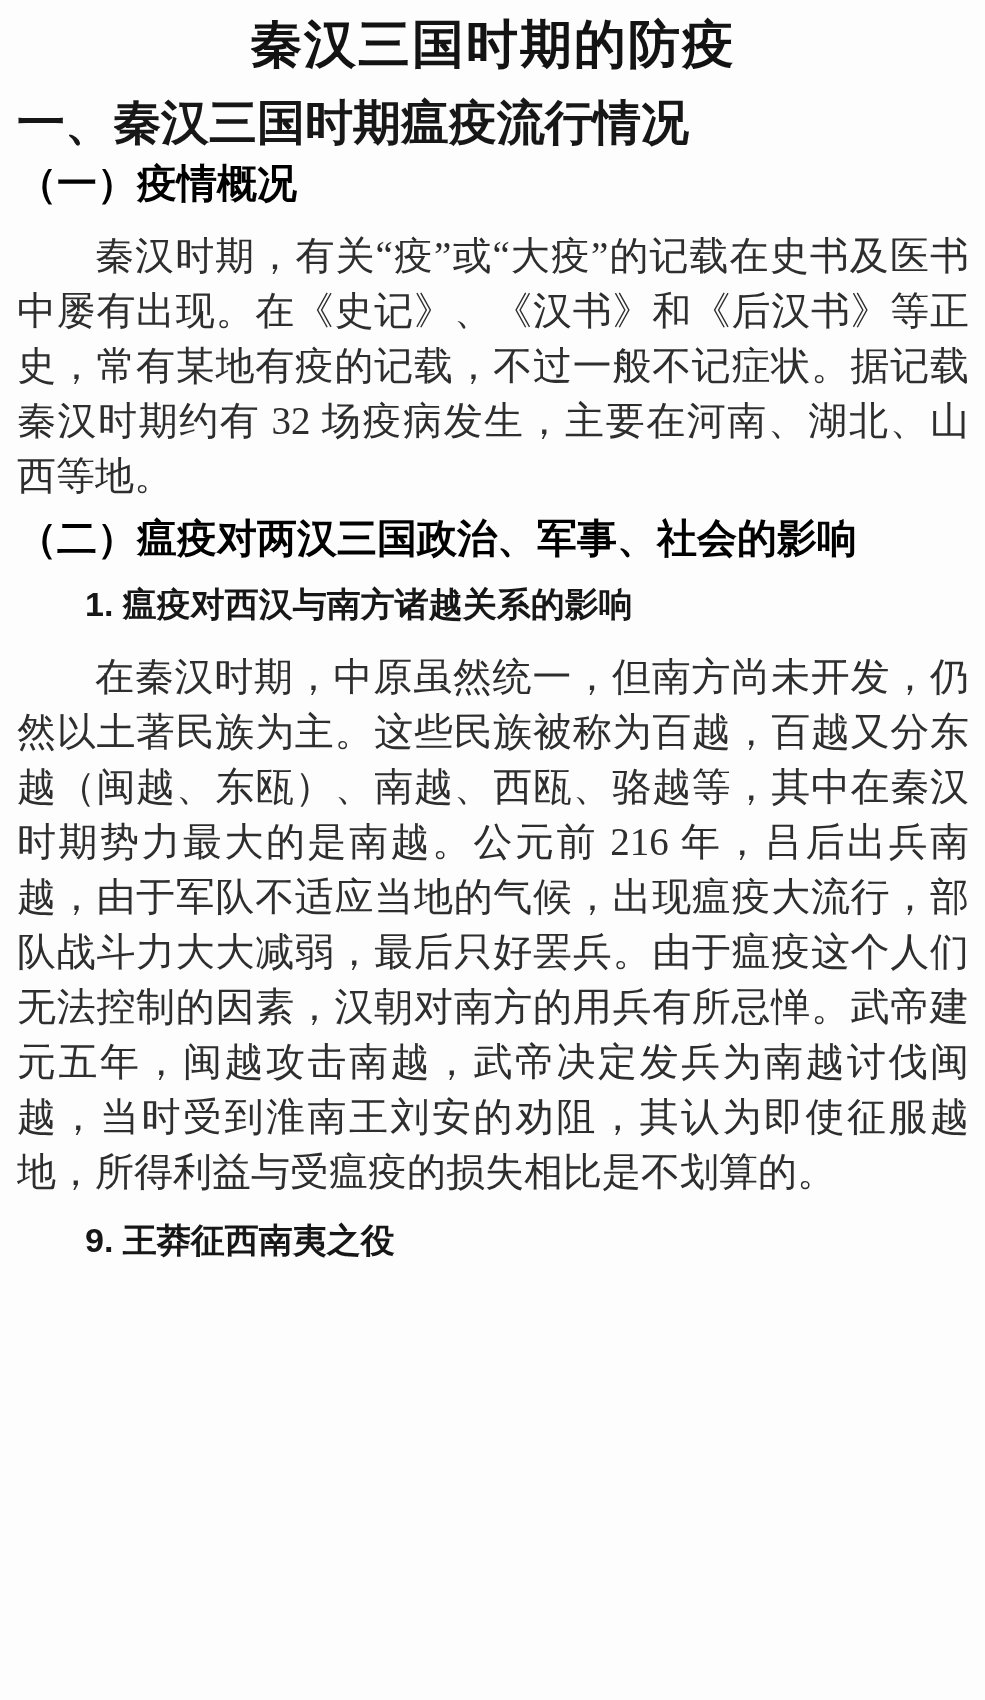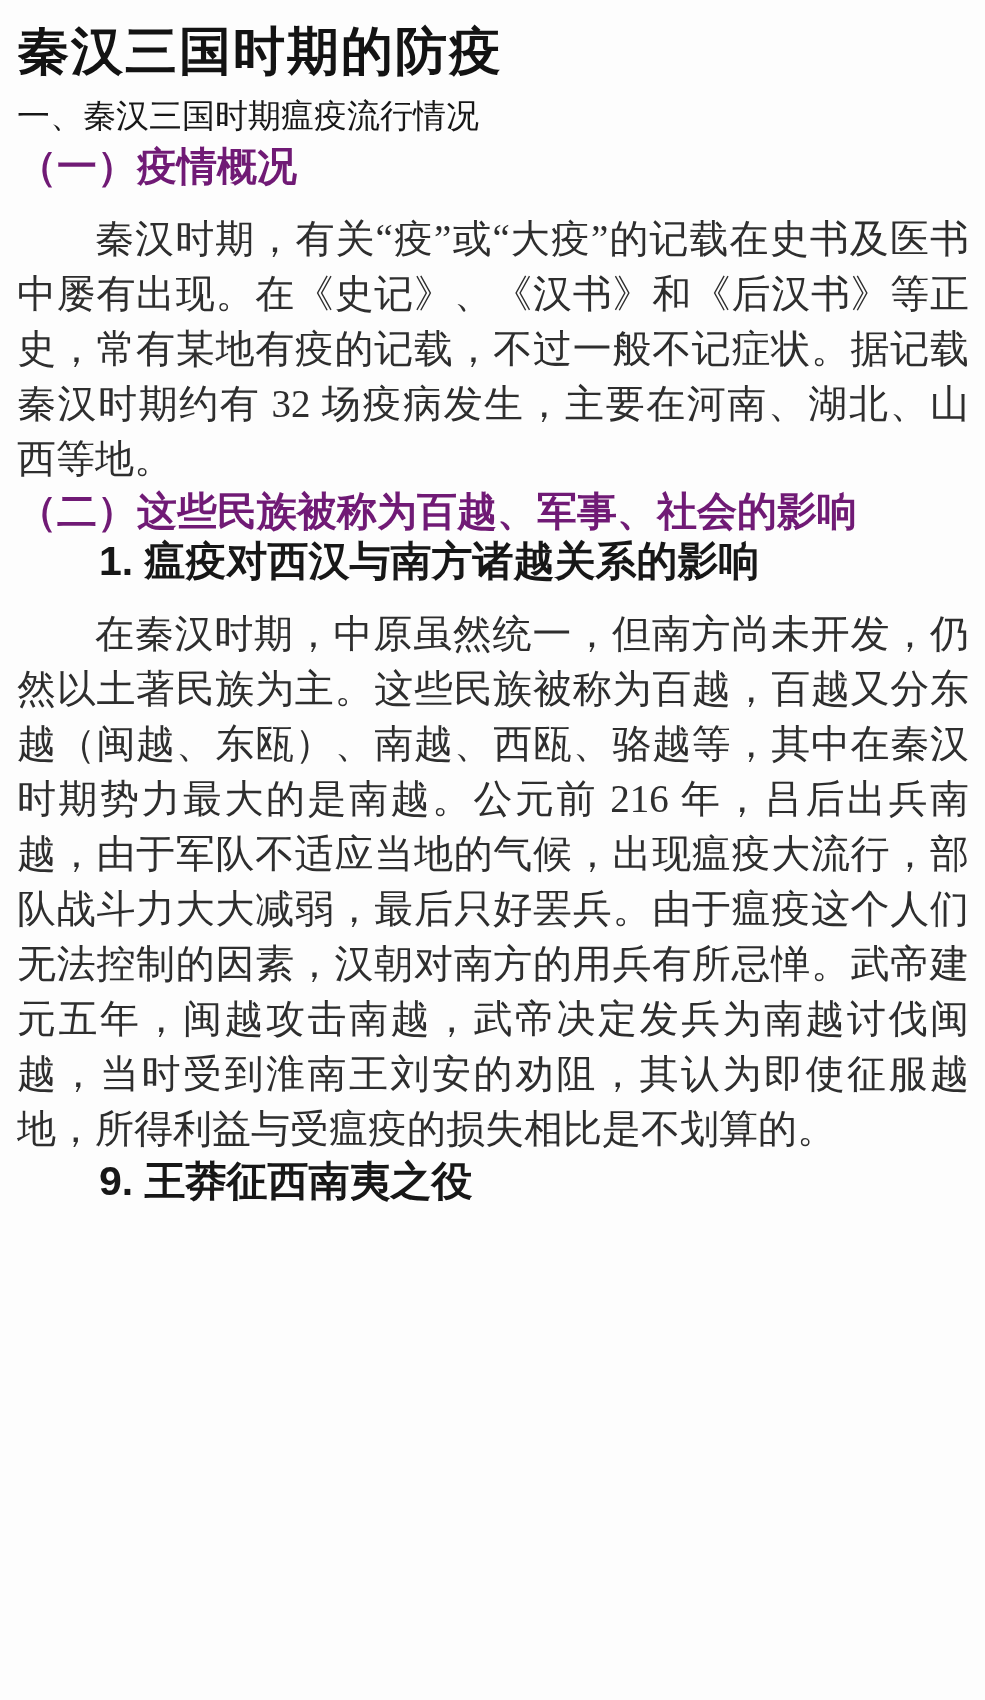"秦汉三国时期的防疫" .doc-title { margin-top: 7px -> none; text-align: left -> center }
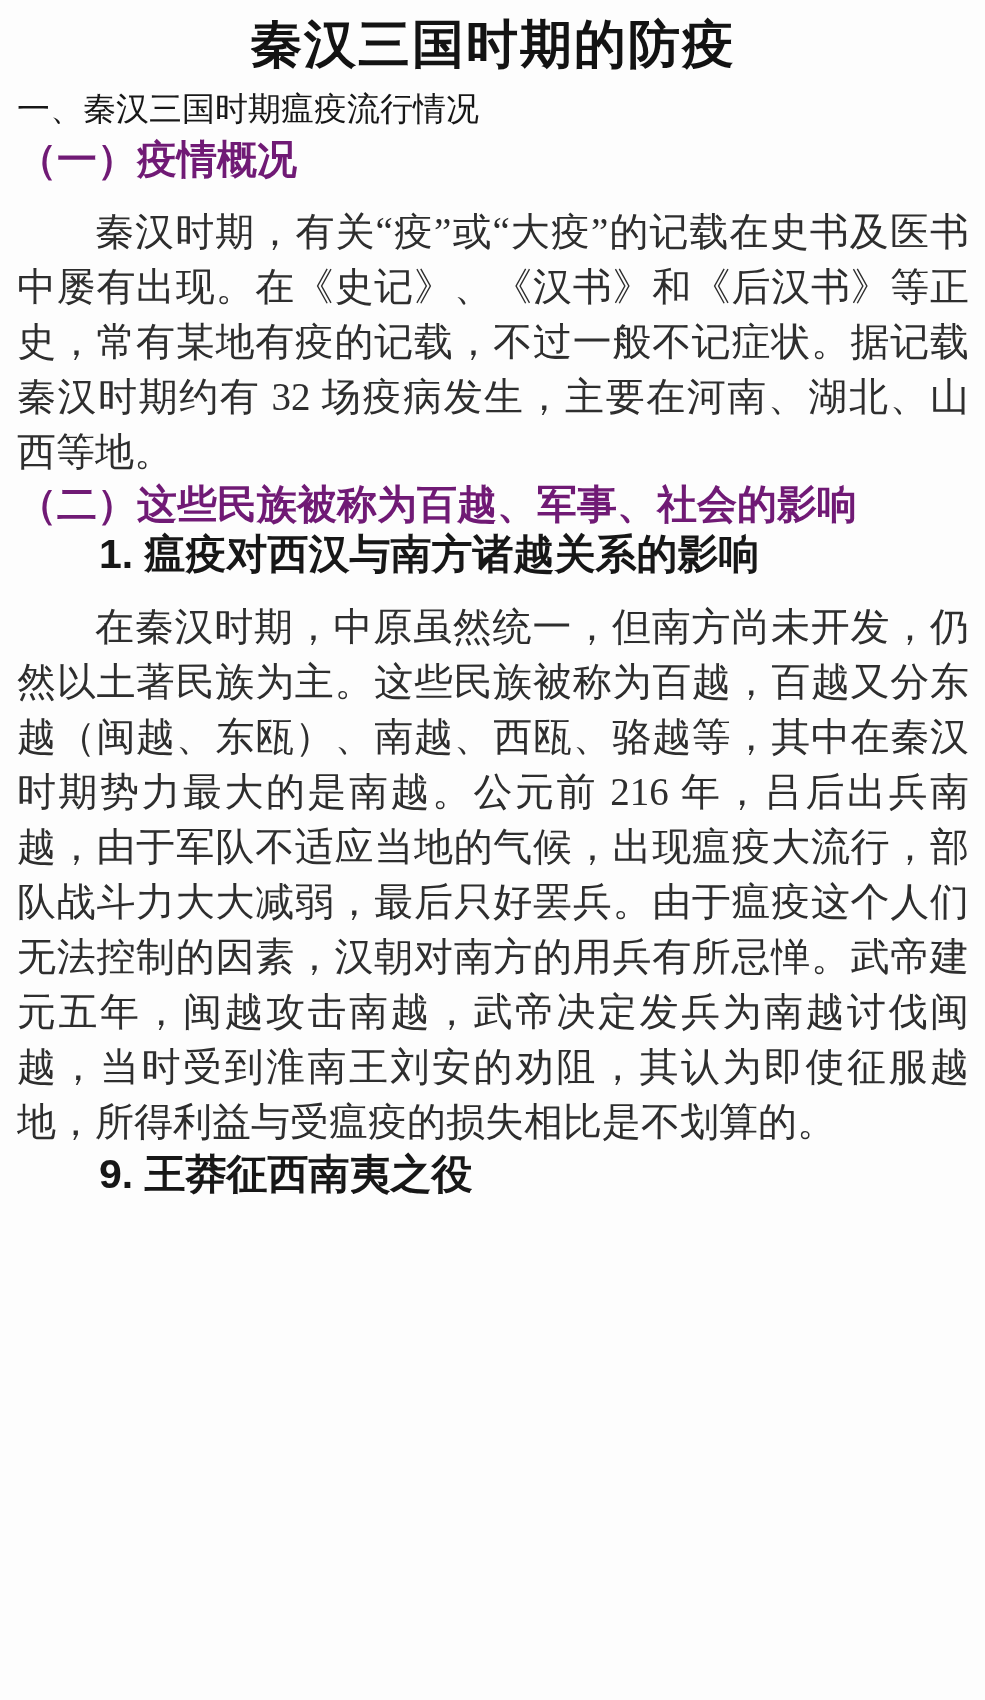"一、秦汉三国时期瘟疫流行情况" .h-major { font-size: 33px -> 48px; font-weight: 400 -> 700; margin-top: 8px -> 22px }
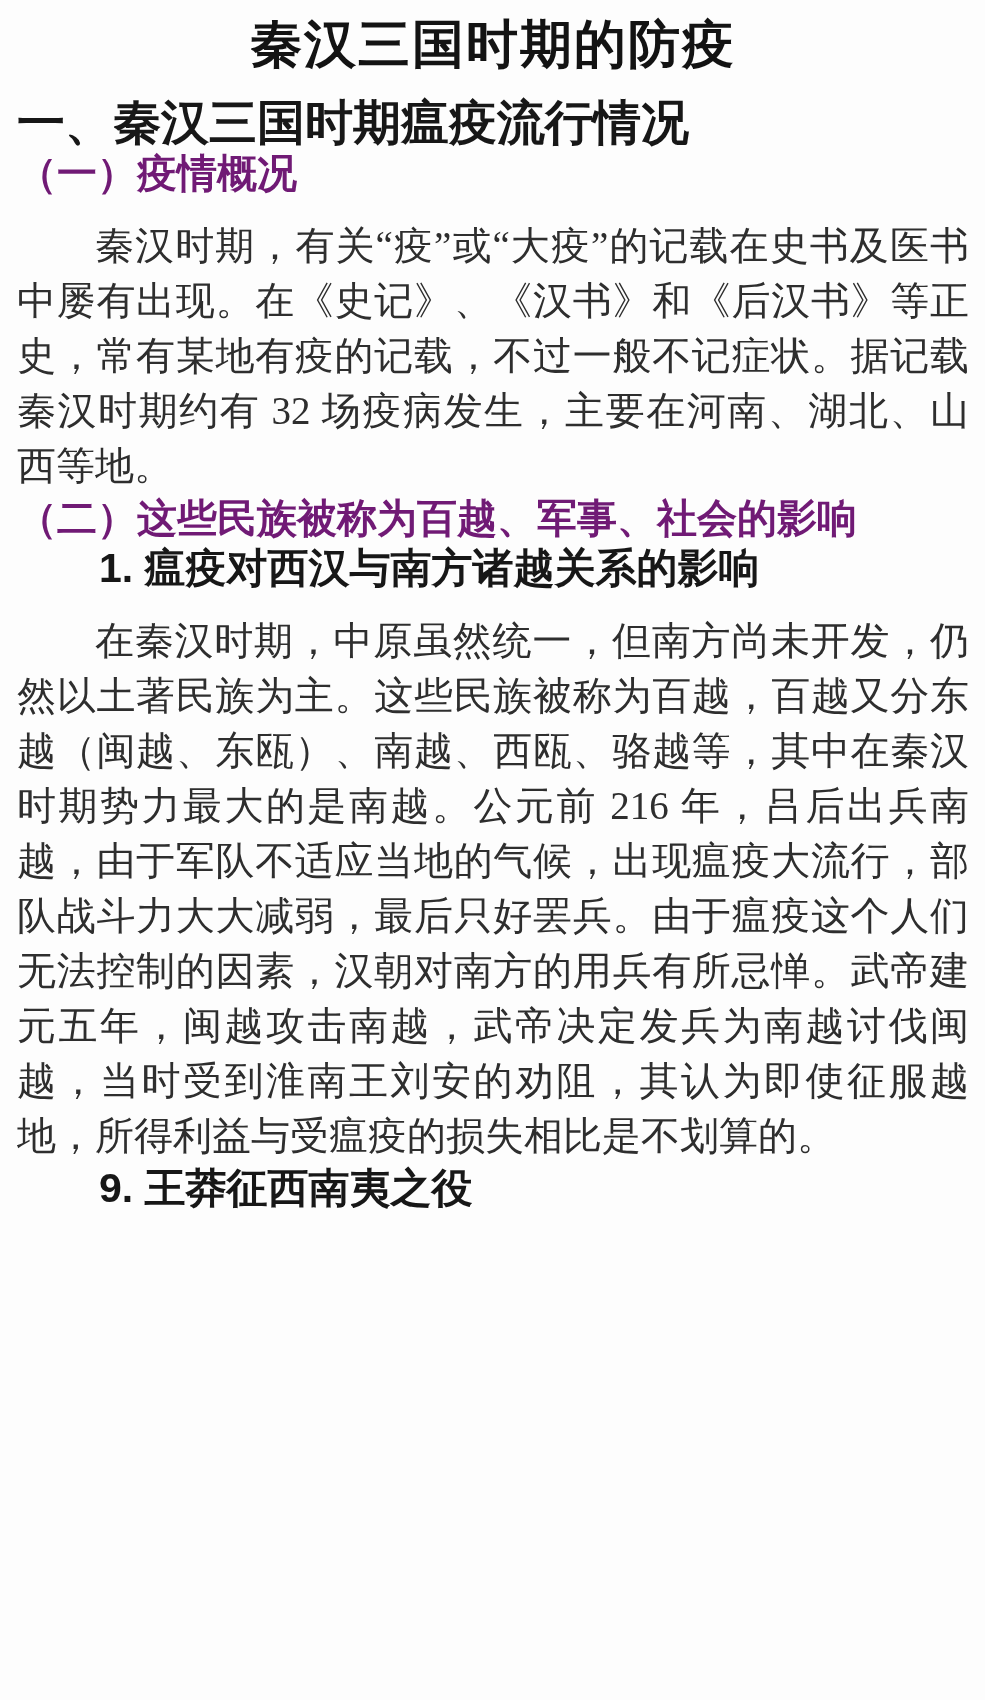"（一）疫情概况" .h-sub { color: #701a75 -> #000000; margin-top: none -> 10px }
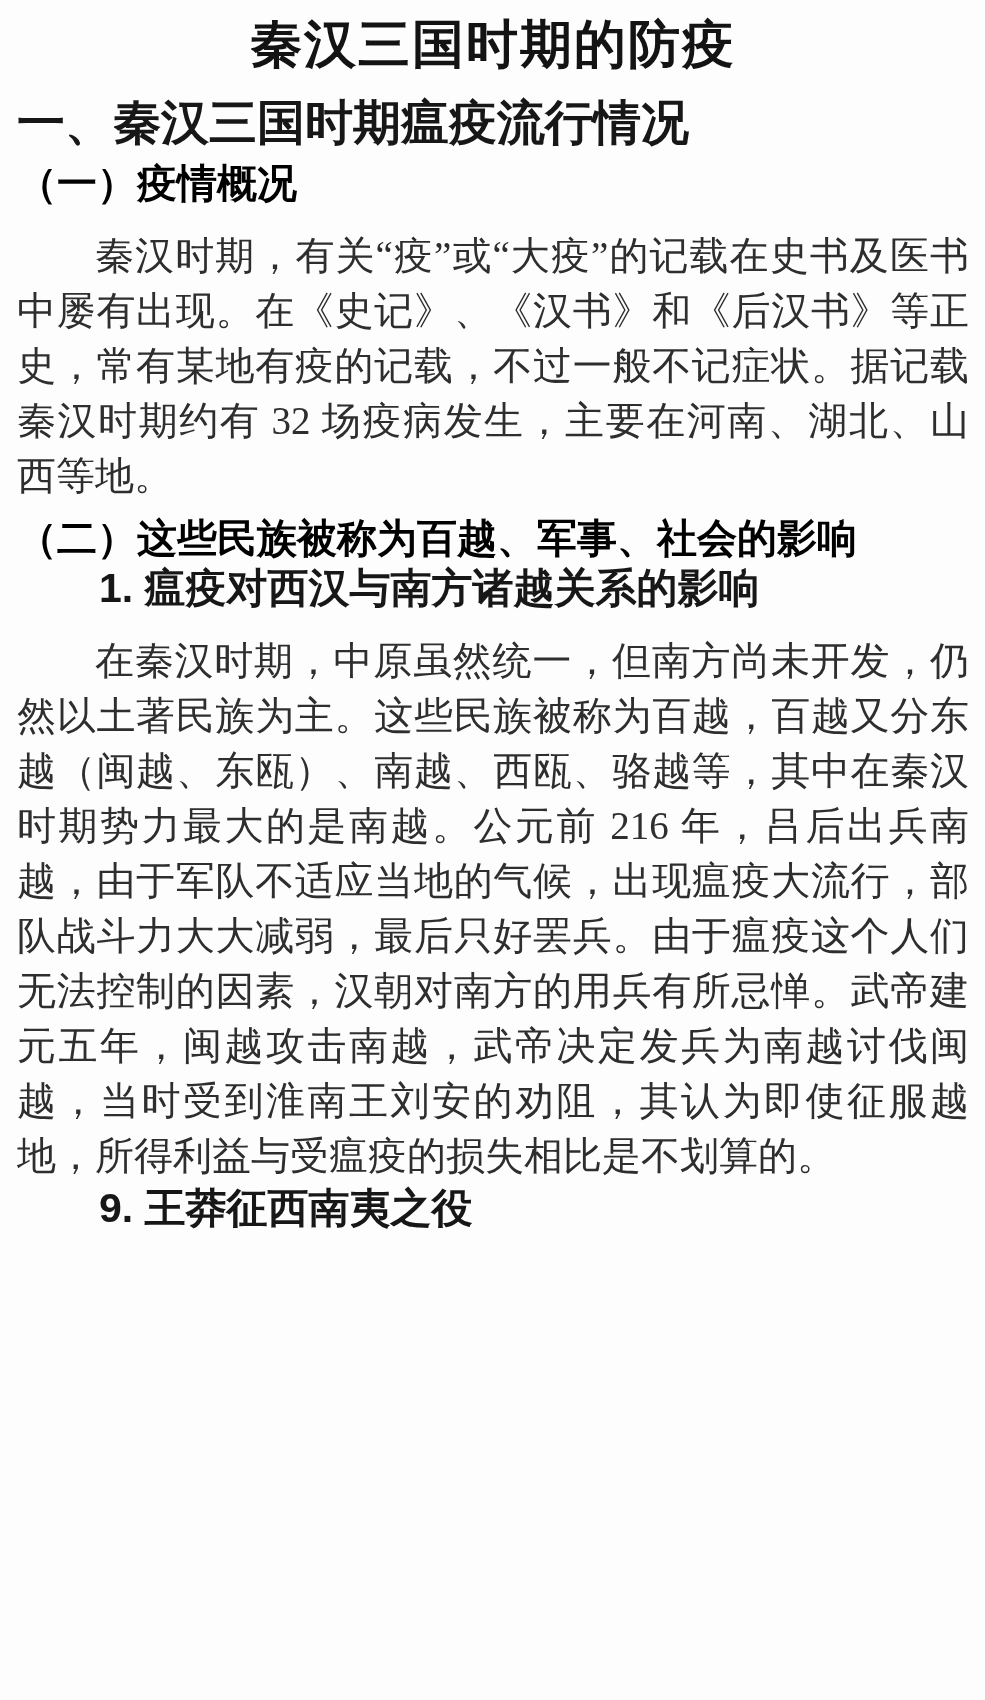"（二）这些民族被称为百越、军事、社会的影响" h3.h-sub { text: 这些民族被称为百越 -> 瘟疫对两汉三国政治 }
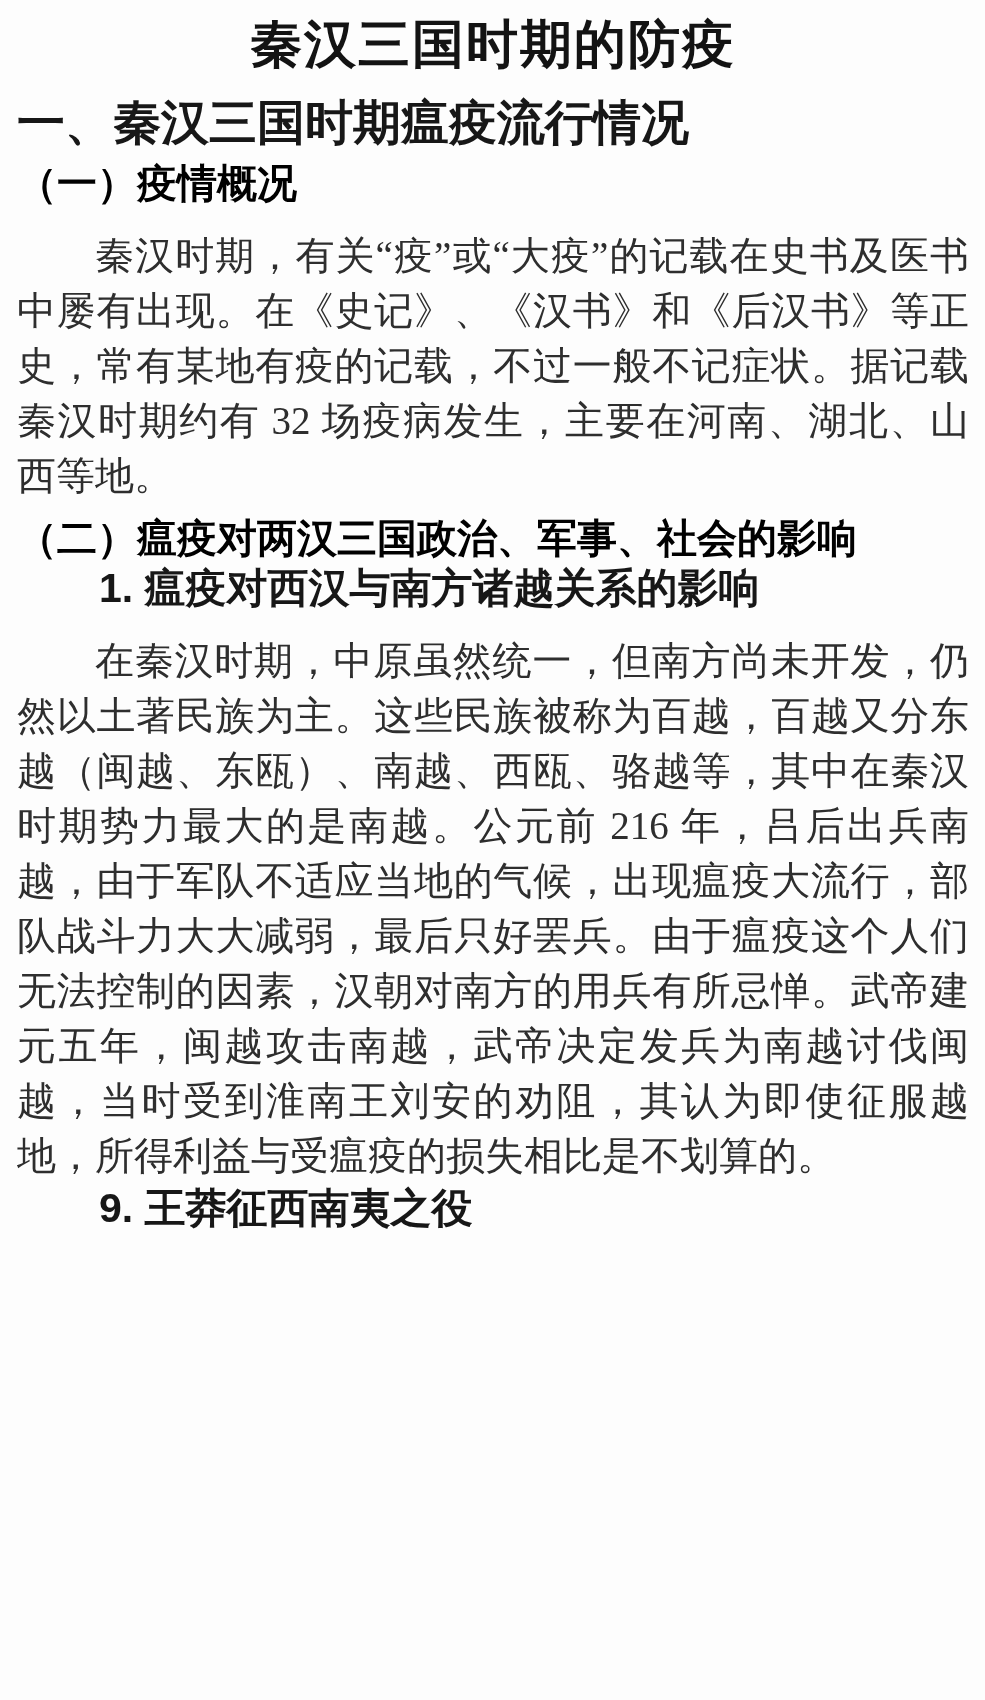"1. 瘟疫对西汉与南方诸越关系的影响" .h-num { font-size: 41px -> 34px; margin-top: none -> 16px }
